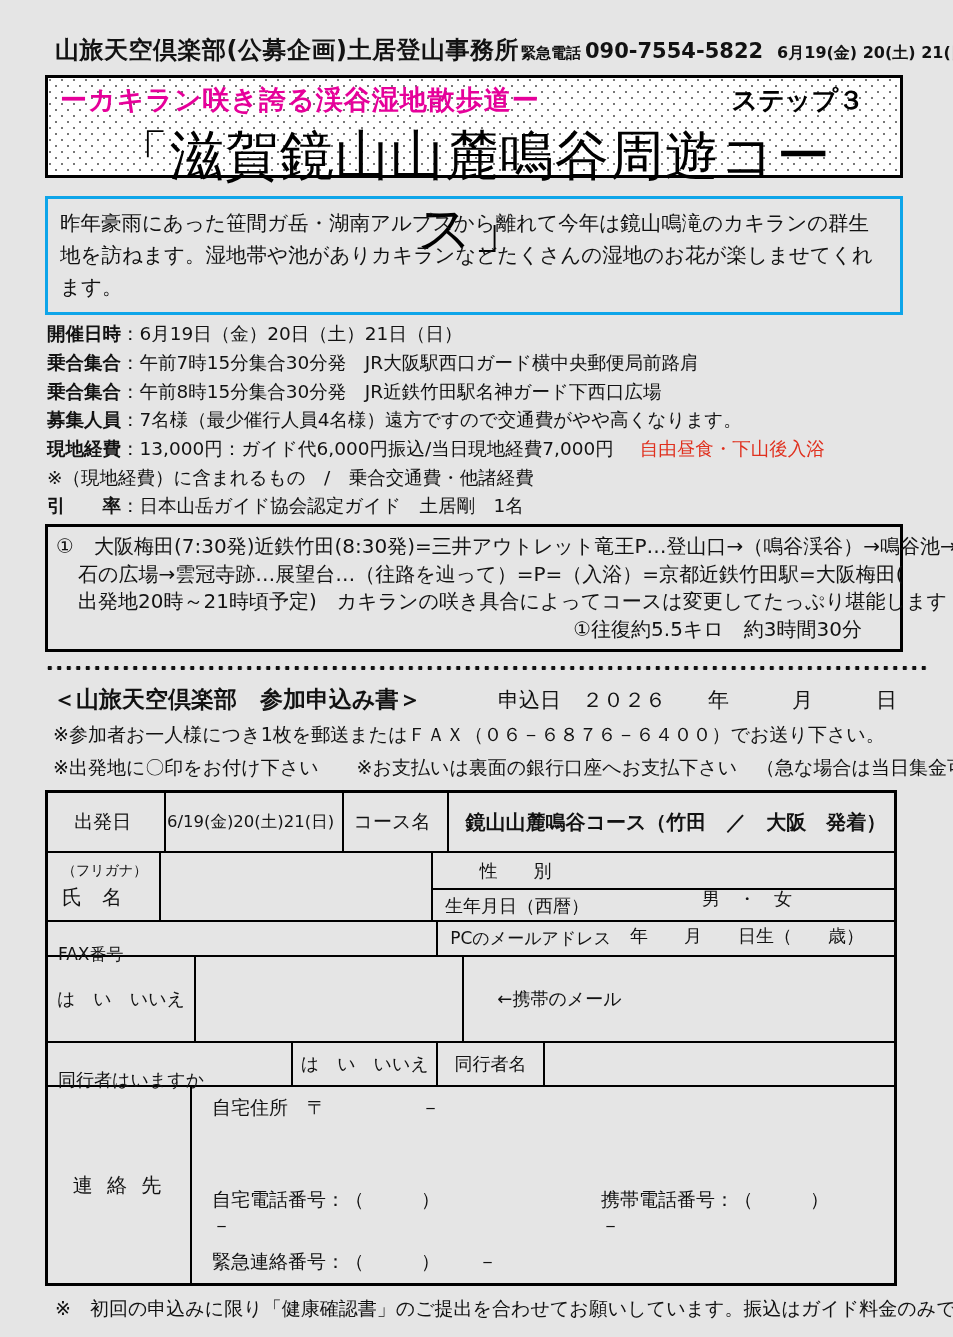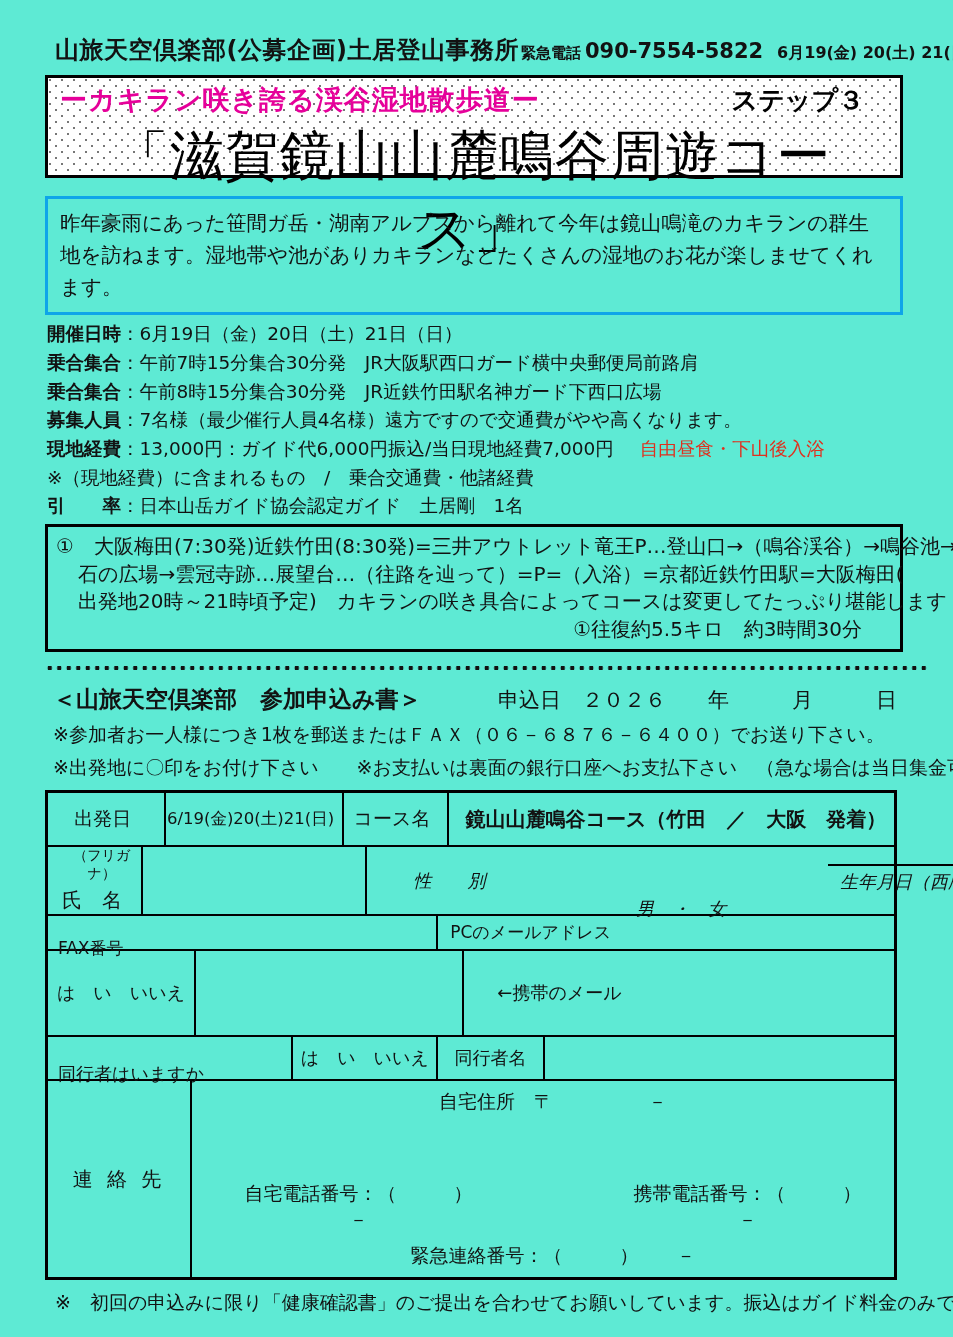"山旅天空倶楽部(公募企画)土居登山事務所" .page { background: #5eead4 -> #e5e5e5 }
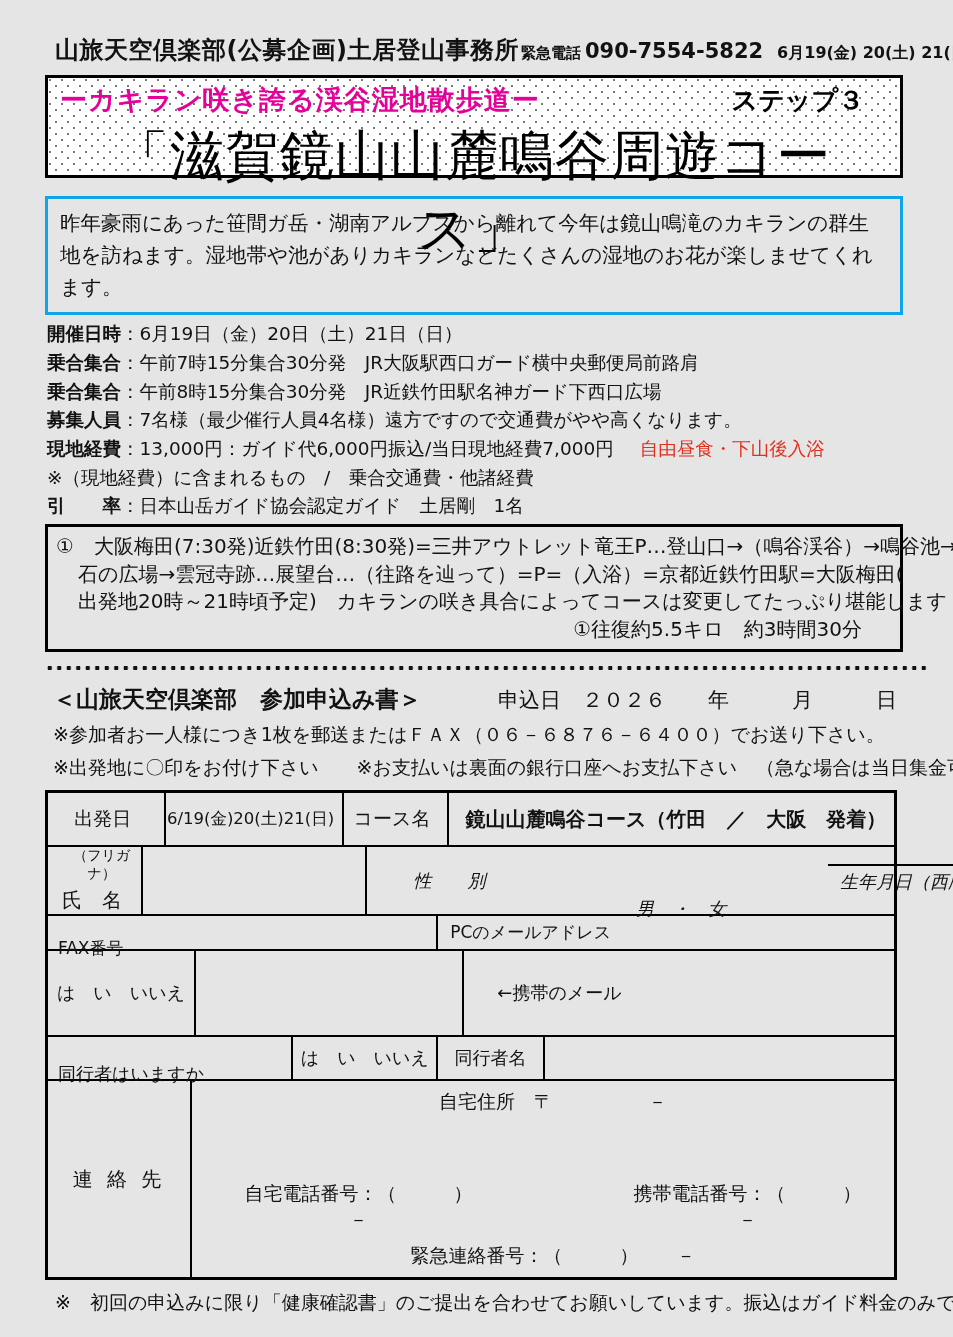"出発日" .rowA { height: 52px -> 58px }
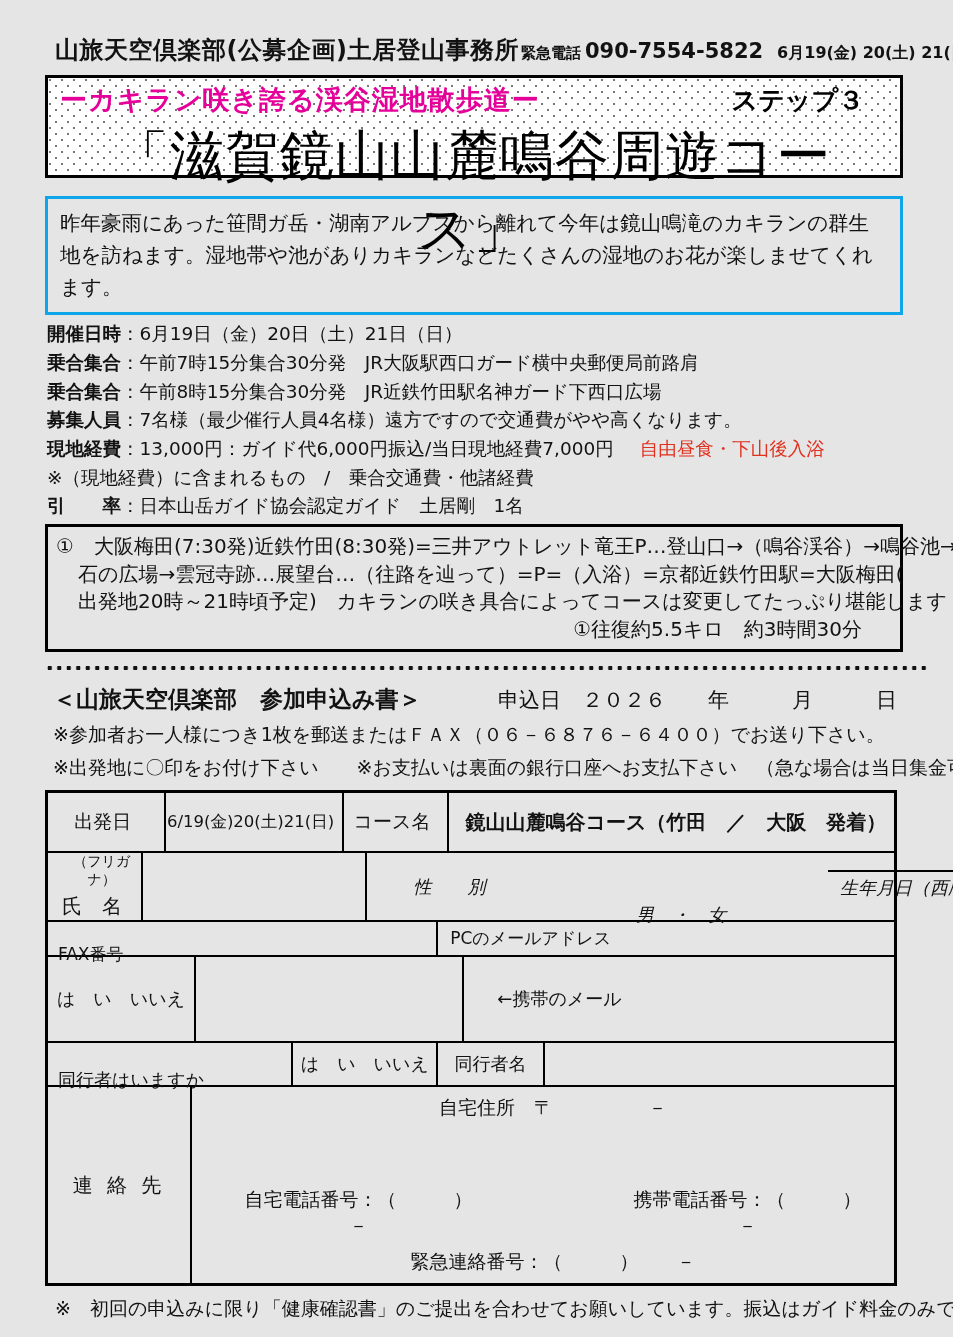"鏡山山麓鳴谷コース（竹田 ／ 大阪 発着）" .fcell { text-align: center -> none }
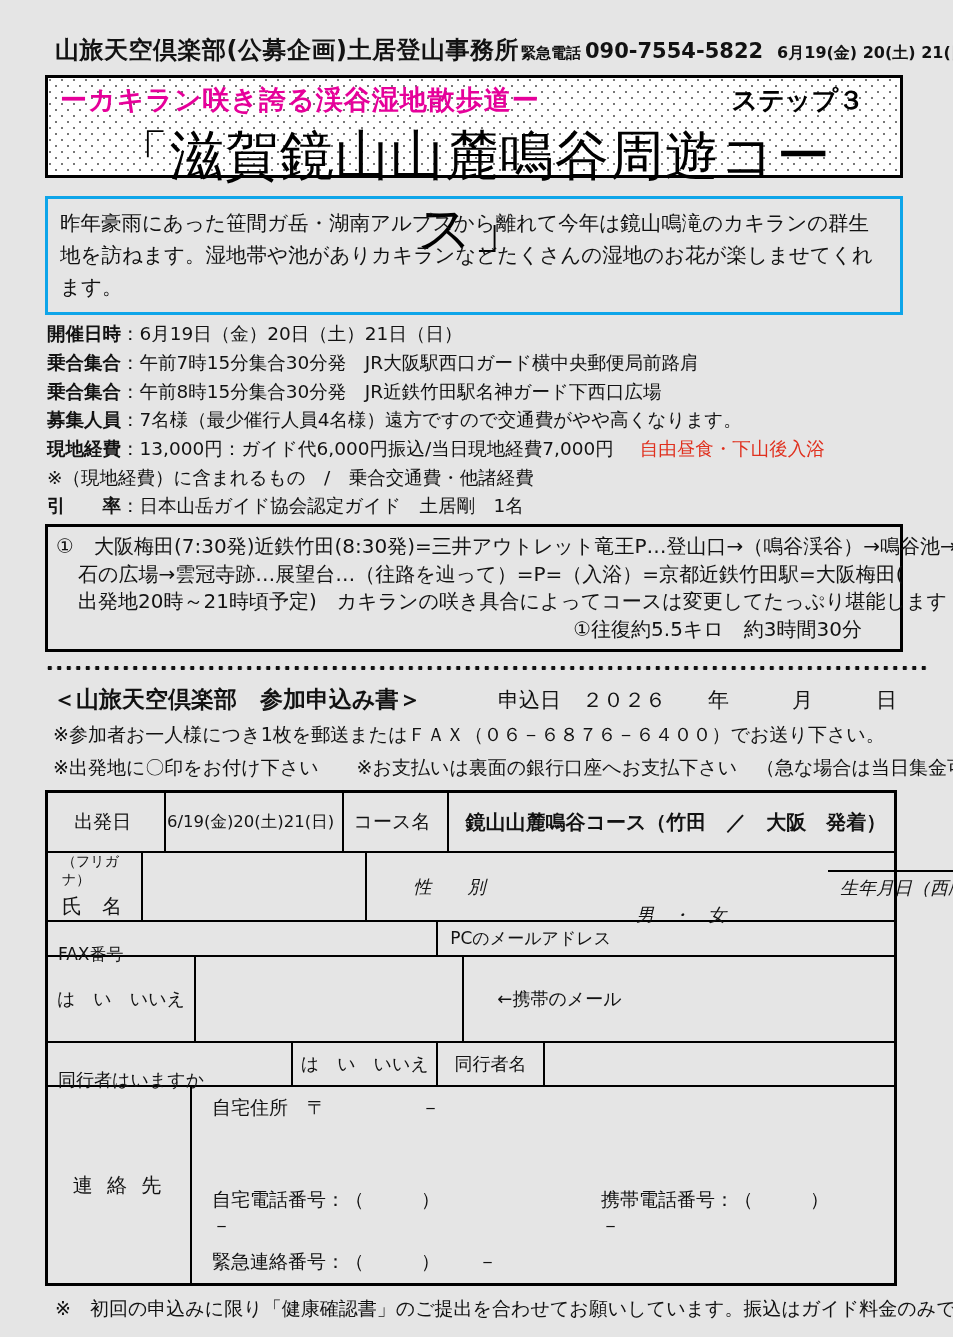"性 別" .rowB .bR { flex-direction: none -> column; font-style: italic -> none; width: 529px -> 463px }
